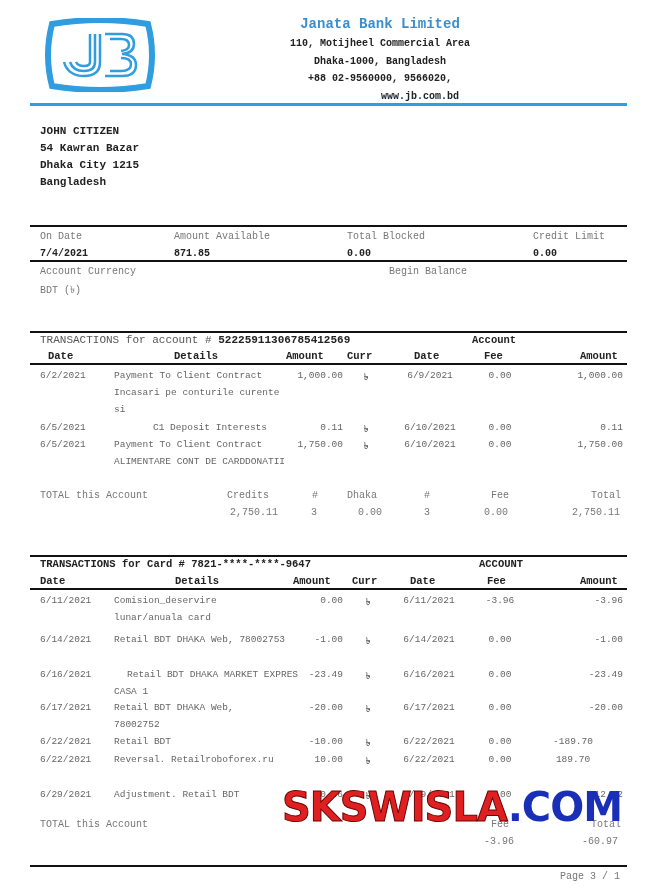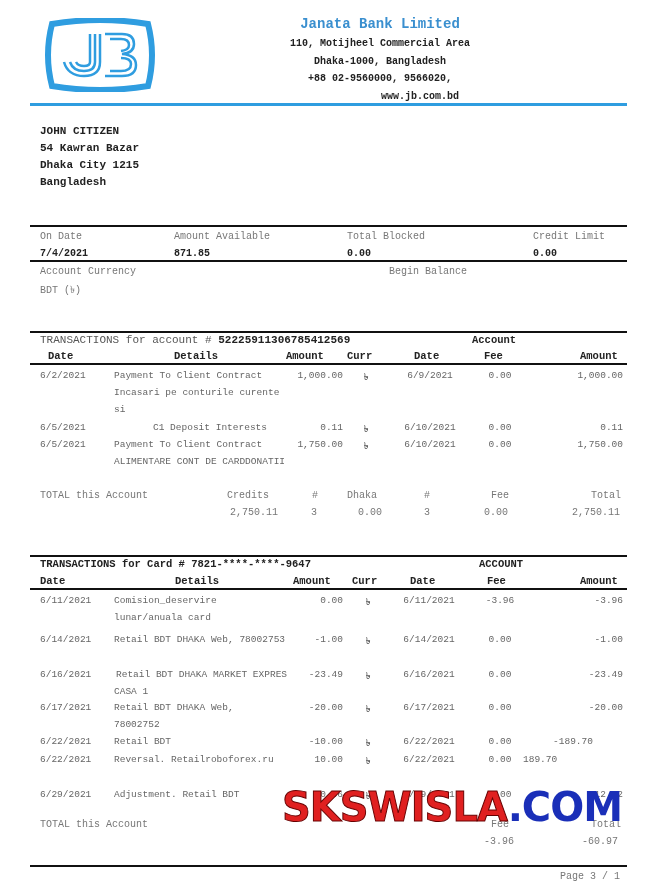"Retail BDT DHAKA MARKET EXPRES" div.abs { left: 116px -> 127px }
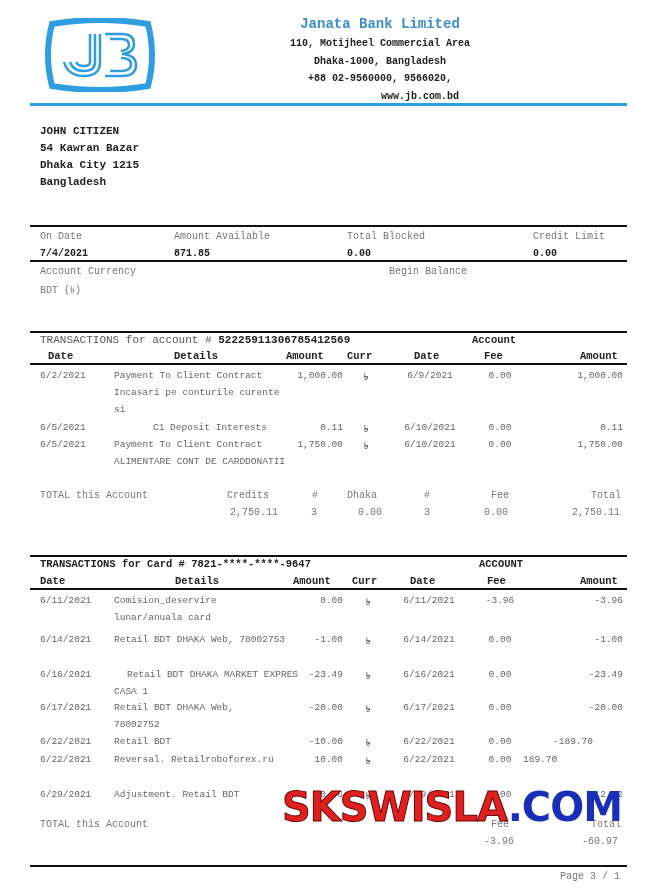"189.70" div.abs { text-align: left -> center }
